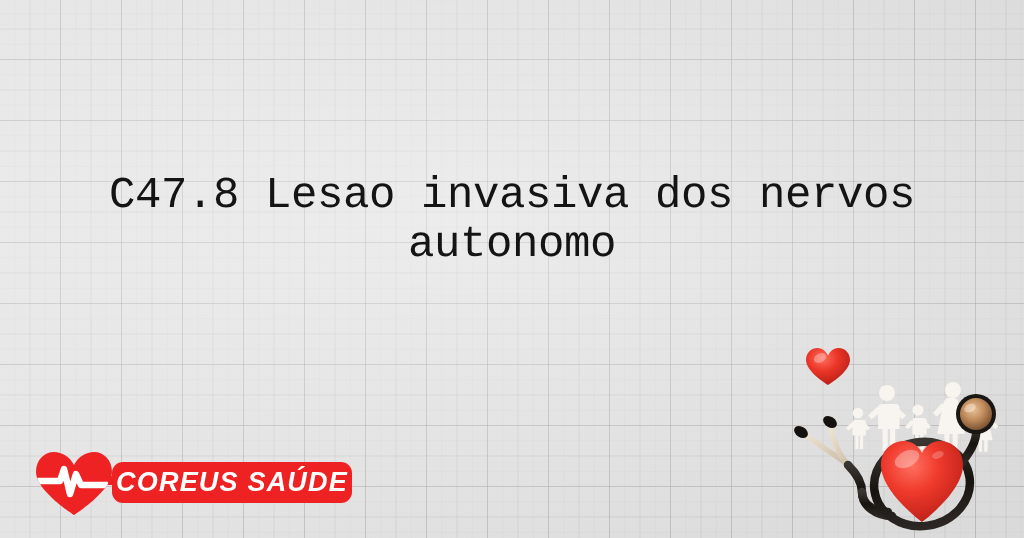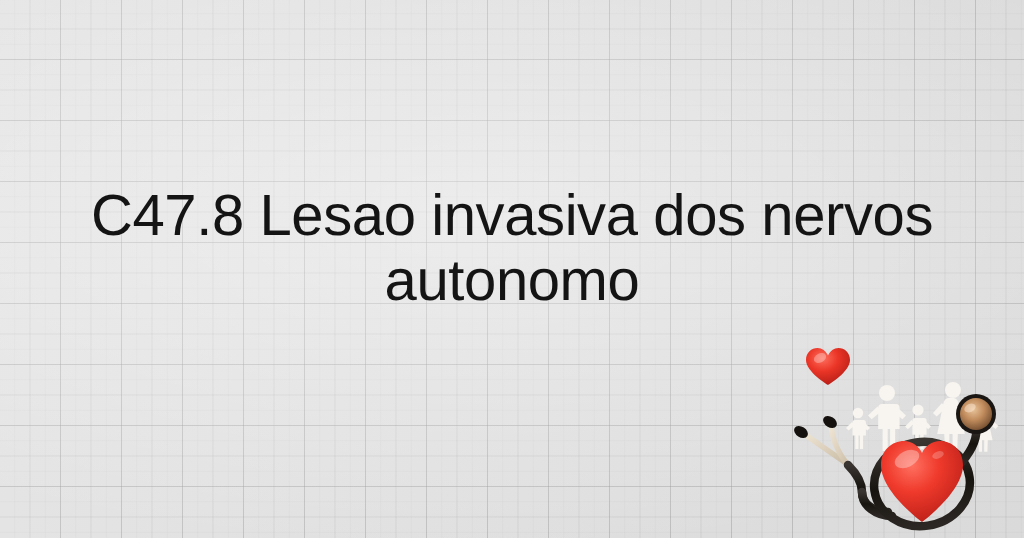"C47.8 Lesao invasiva dos nervos" #title-text { font-family: Liberation Sans, sans-serif -> Liberation Mono, monospace; font-size: 58px -> 44px; margin: 16px -> 4px }
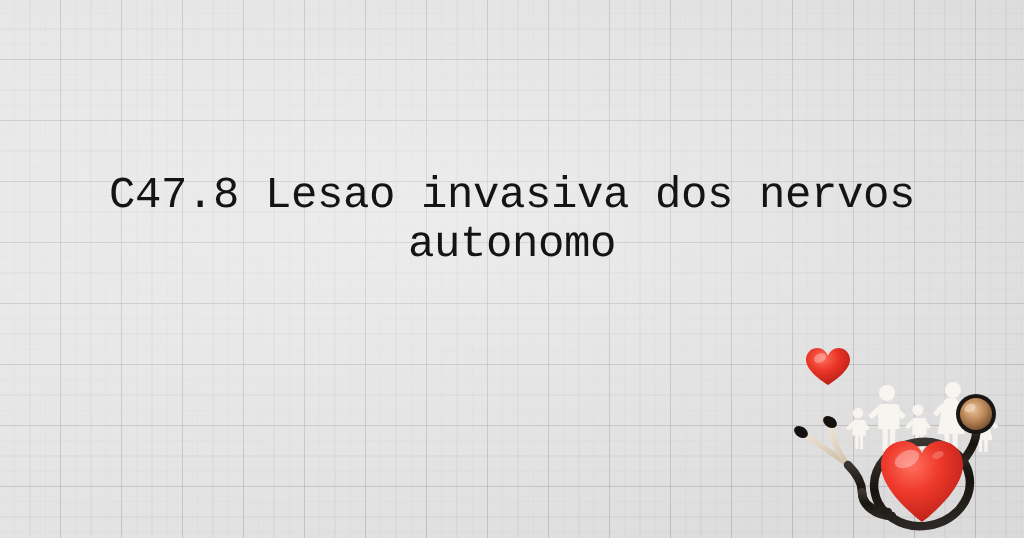"COREUS SAÚDE" div { html: none -> <div> <svg> <defs> <clipPath> <path></path> </clipPath> </defs> <g> <path></path> <rect></rect> <g> <polyline></polyline> </g> <polyline></polyline> </g> <rect></rect> <text>COREUS SAÚDE</text> </svg> </div> }
